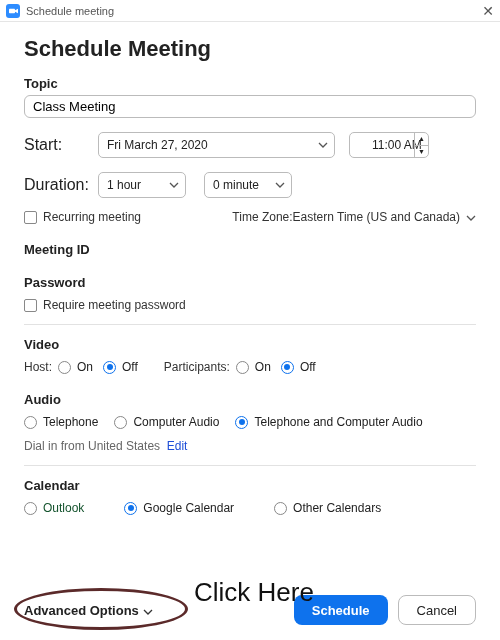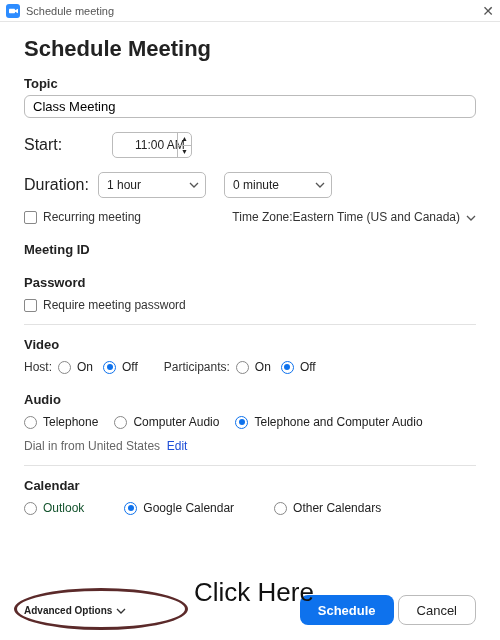"Fri March 27, 2020" div.select { html: none -> <div> <span>Fri March 27, 2020</span> <span> <svg> <path></path> </svg> </span> </div> }
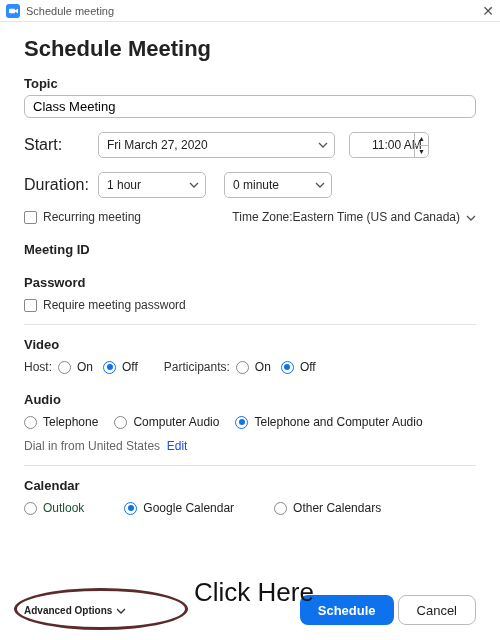"1 hour" .select.small { width: 108px -> 88px }
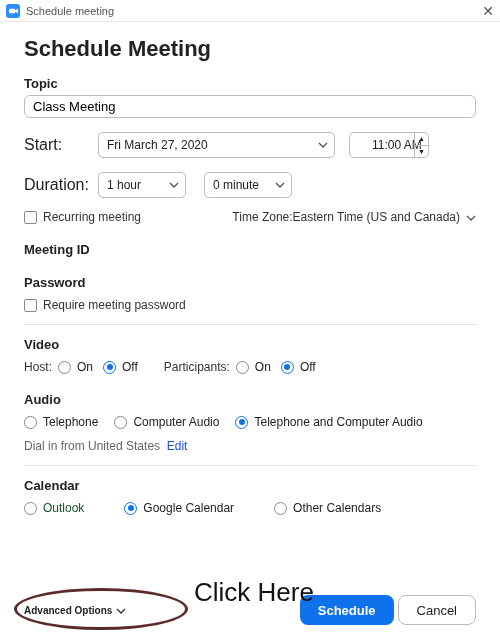"Advanced Options" .adv-toggle { font-size: 10px -> 13px }
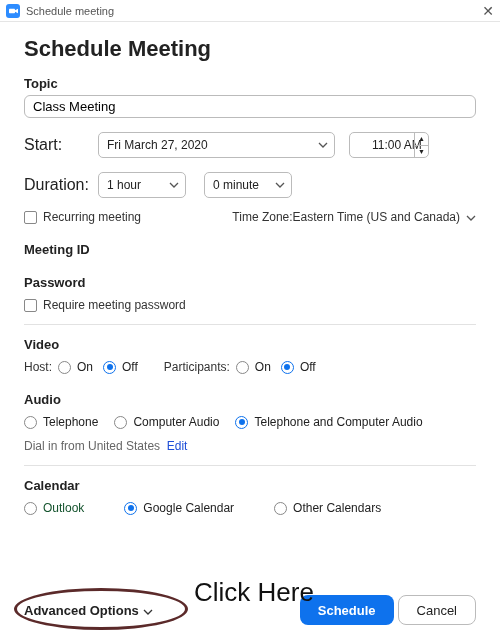"Schedule" .btn-row { gap: 4px -> 10px }
